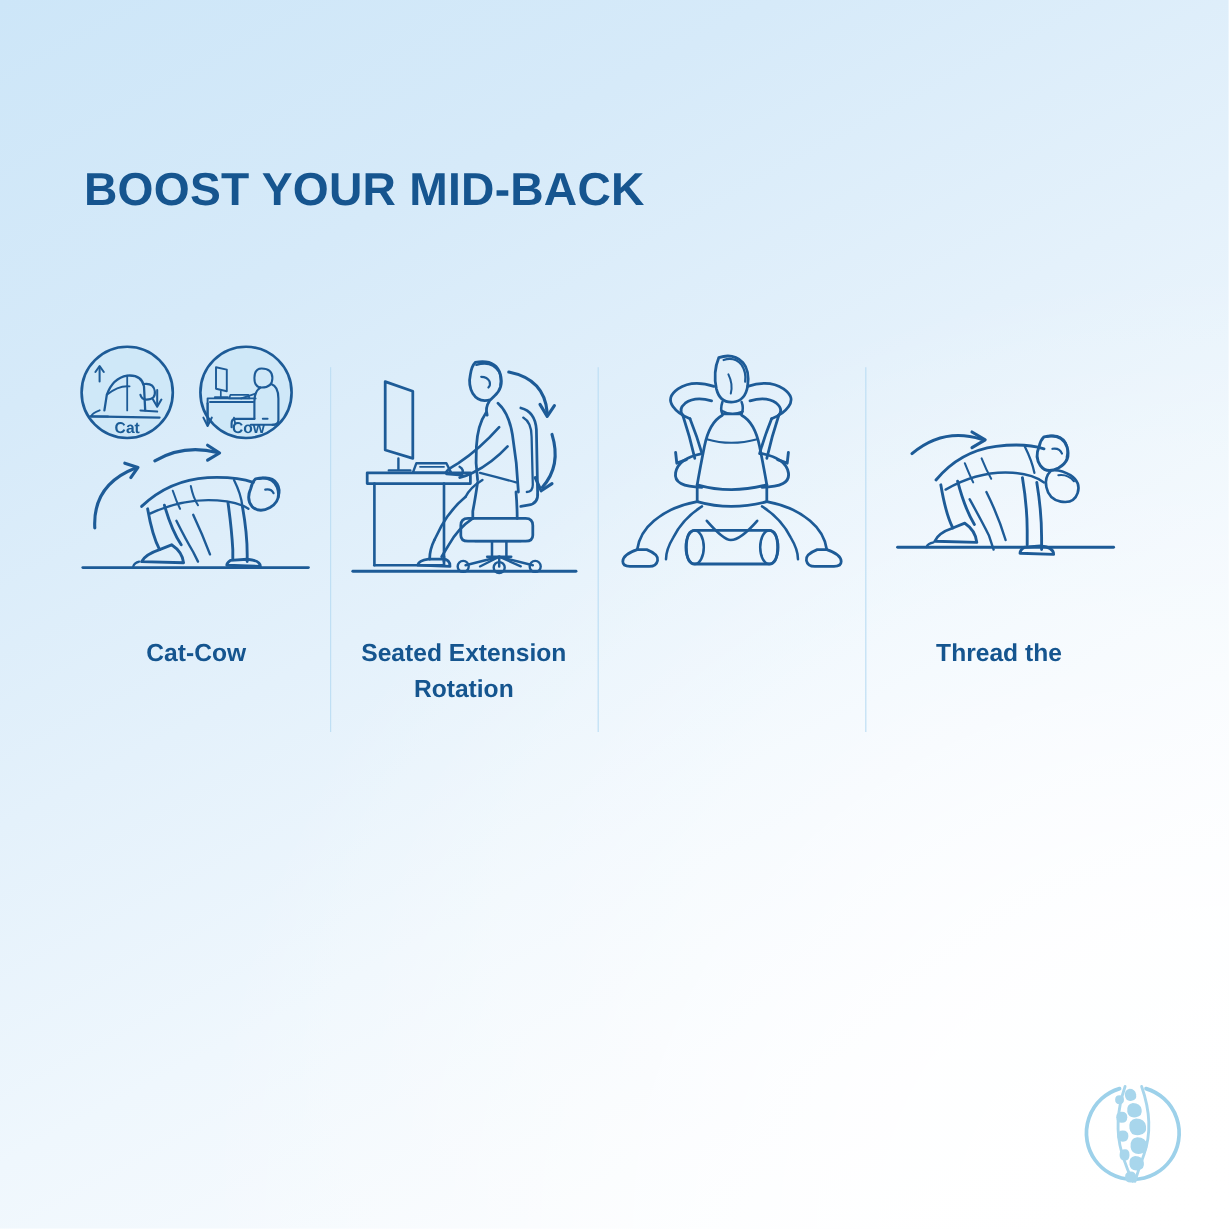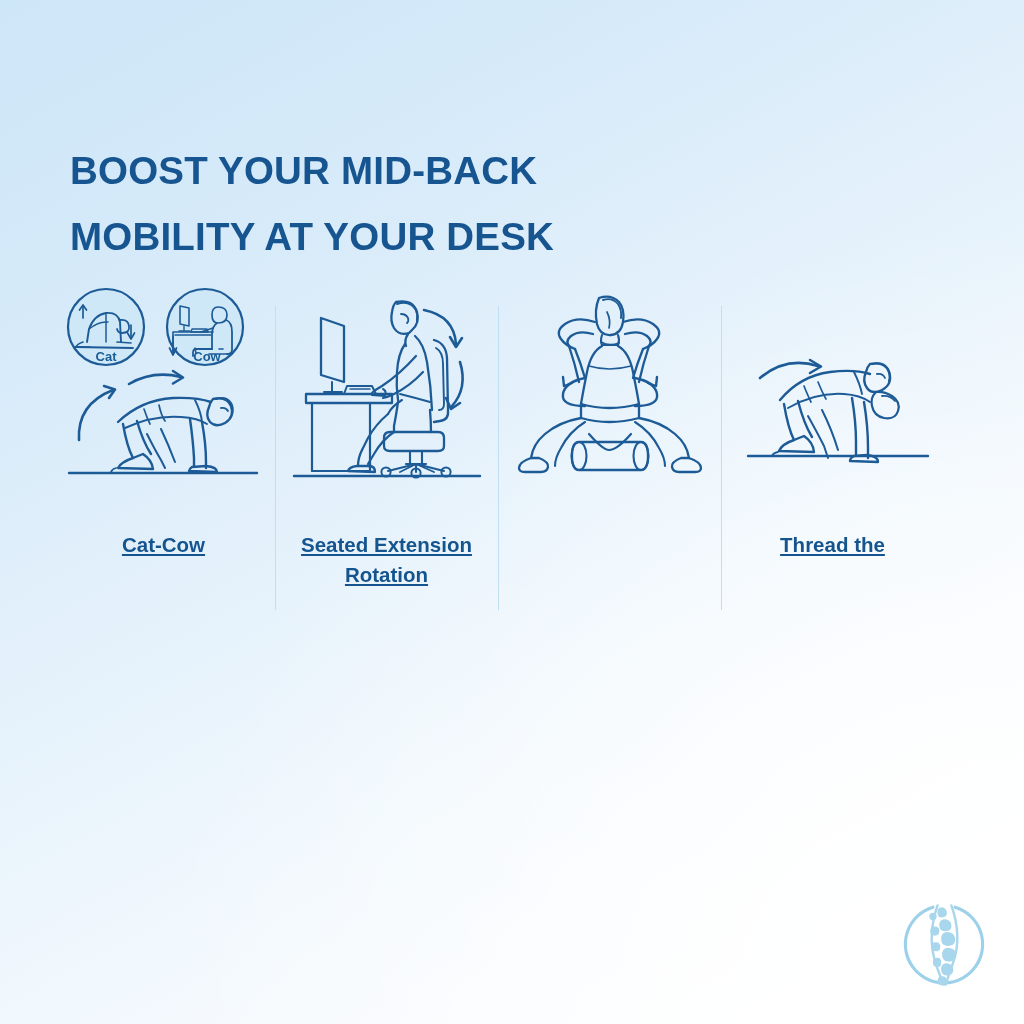"BOOST YOUR MID-BACK" .title .line { margin-top: 12px -> none }
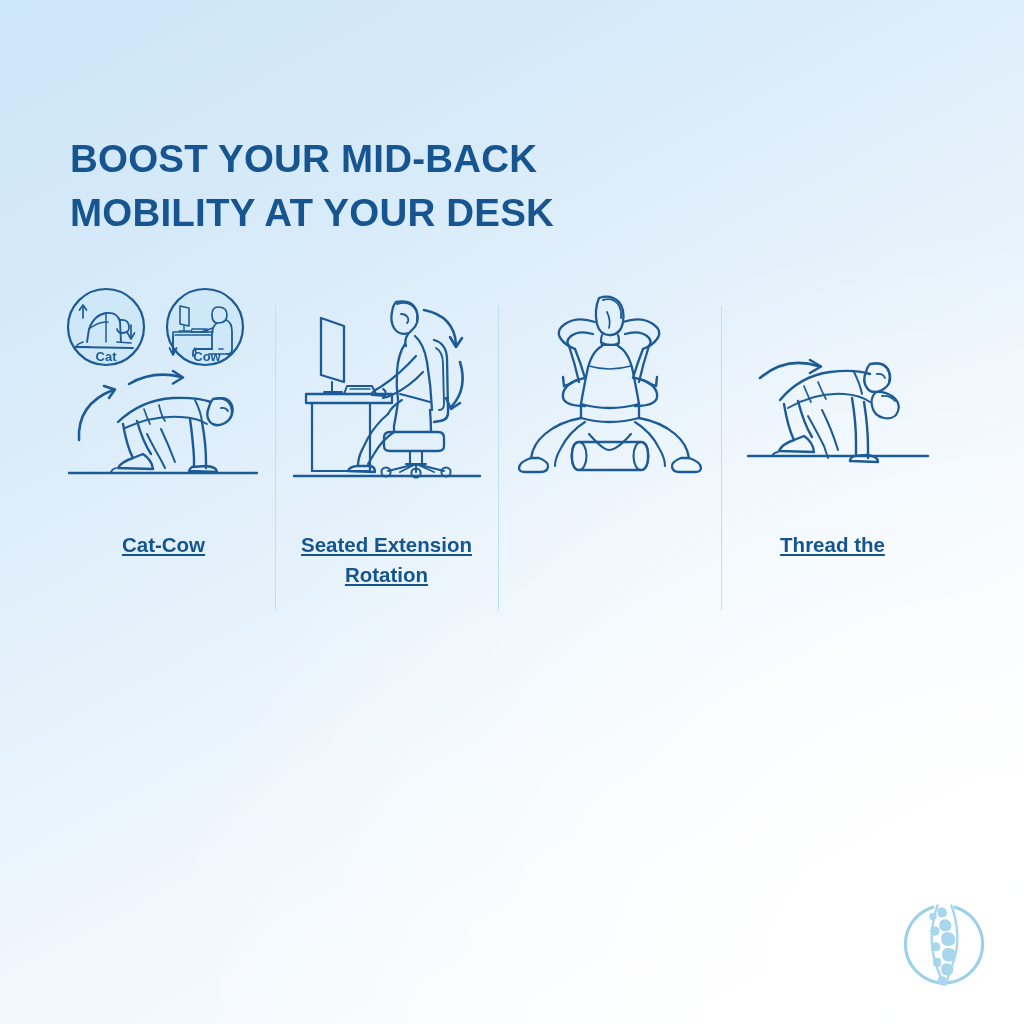"MOBILITY AT YOUR DESK" span.line { html: <span>MOBILITY AT YOUR DESK</span> -> none }
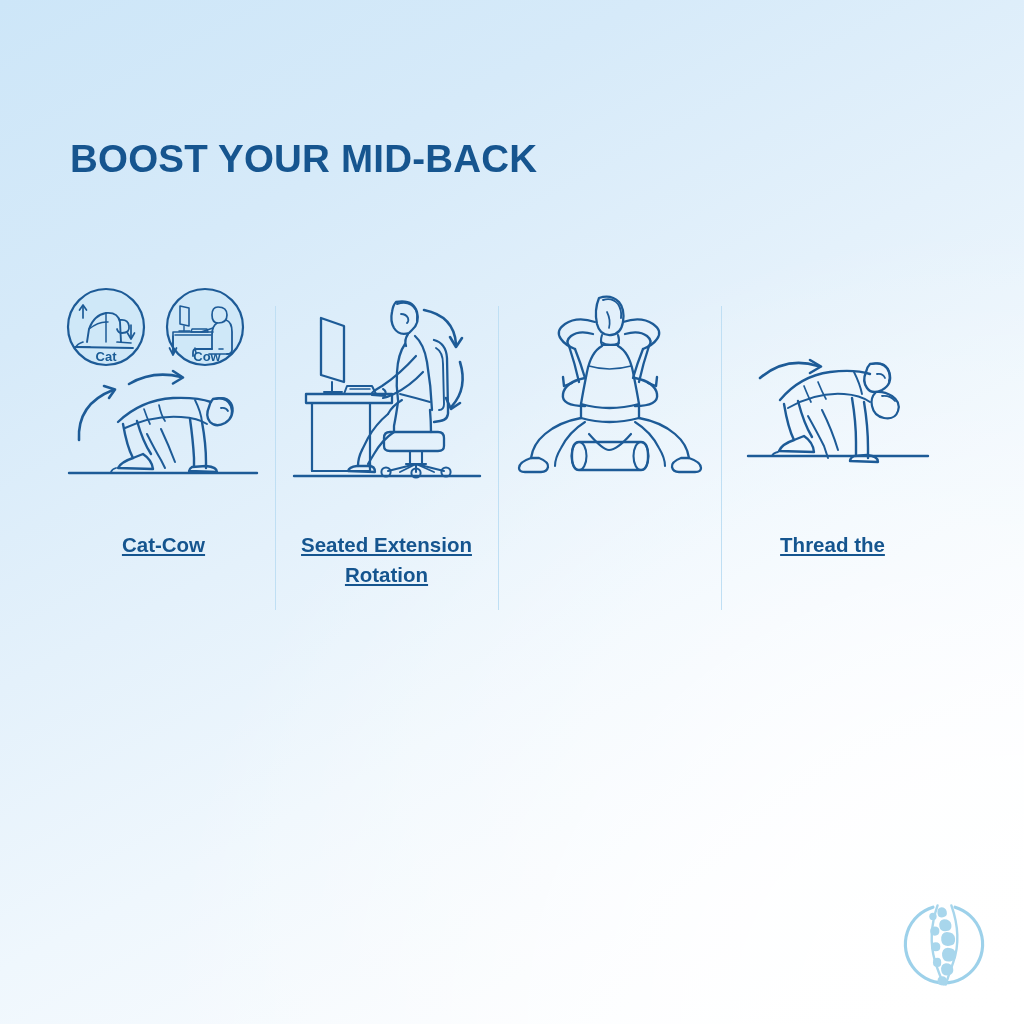"Cat-Cow" .caption .cline { text-decoration: underline -> none }
